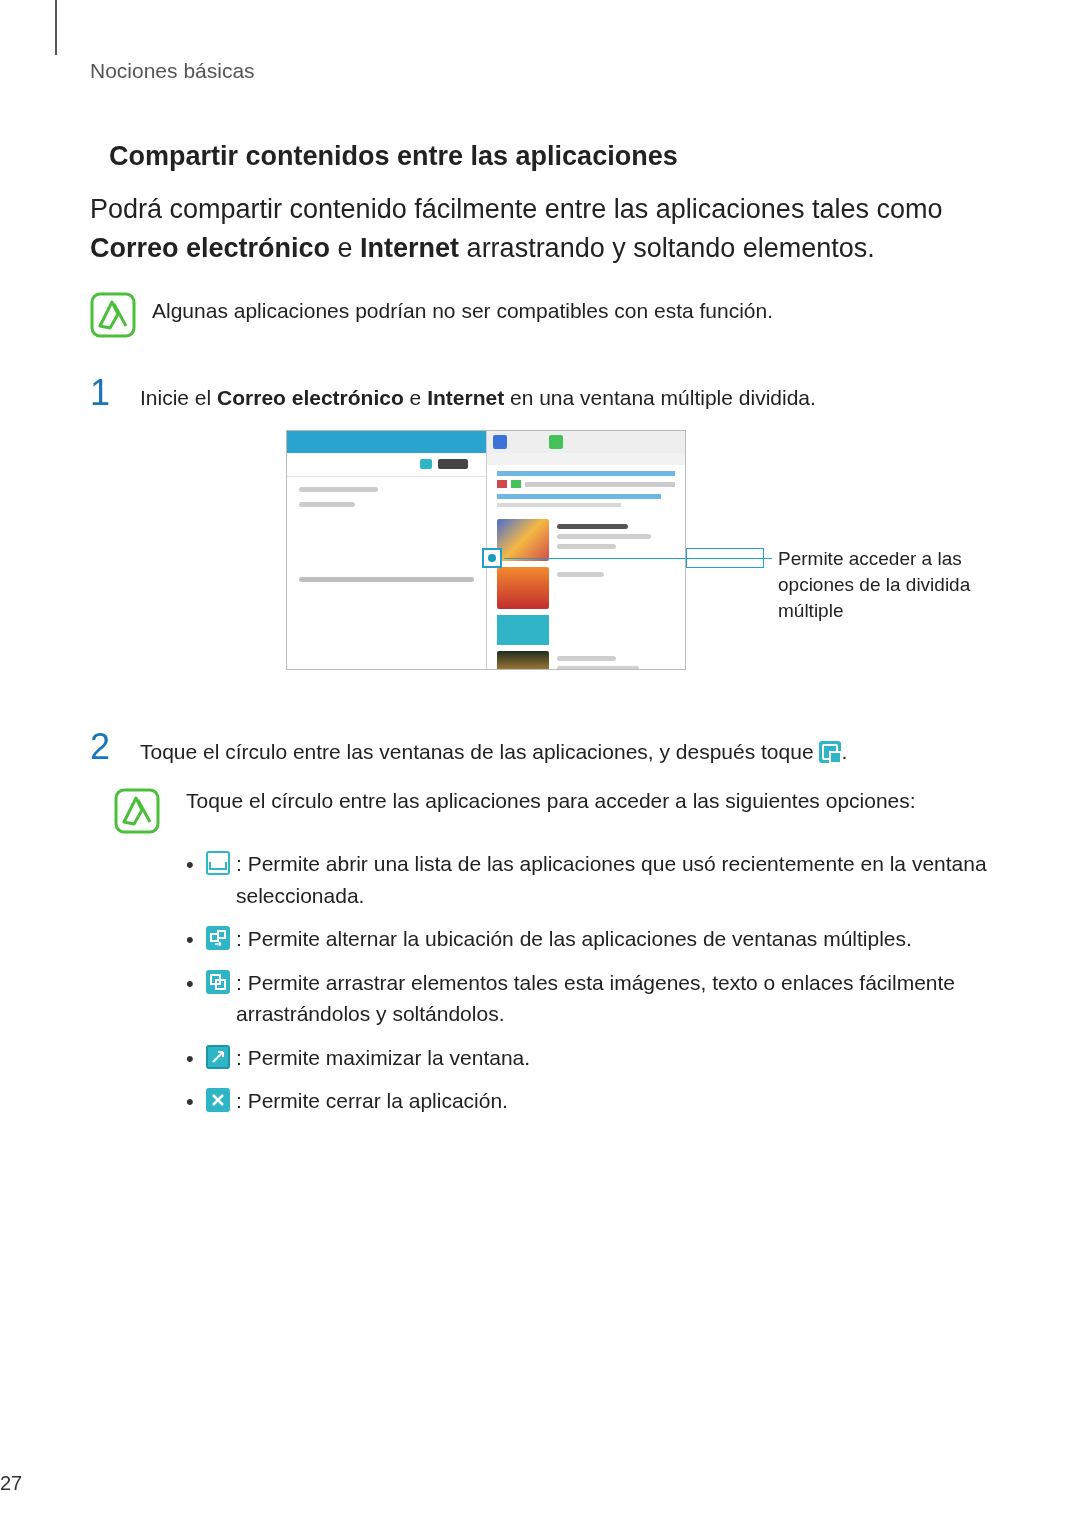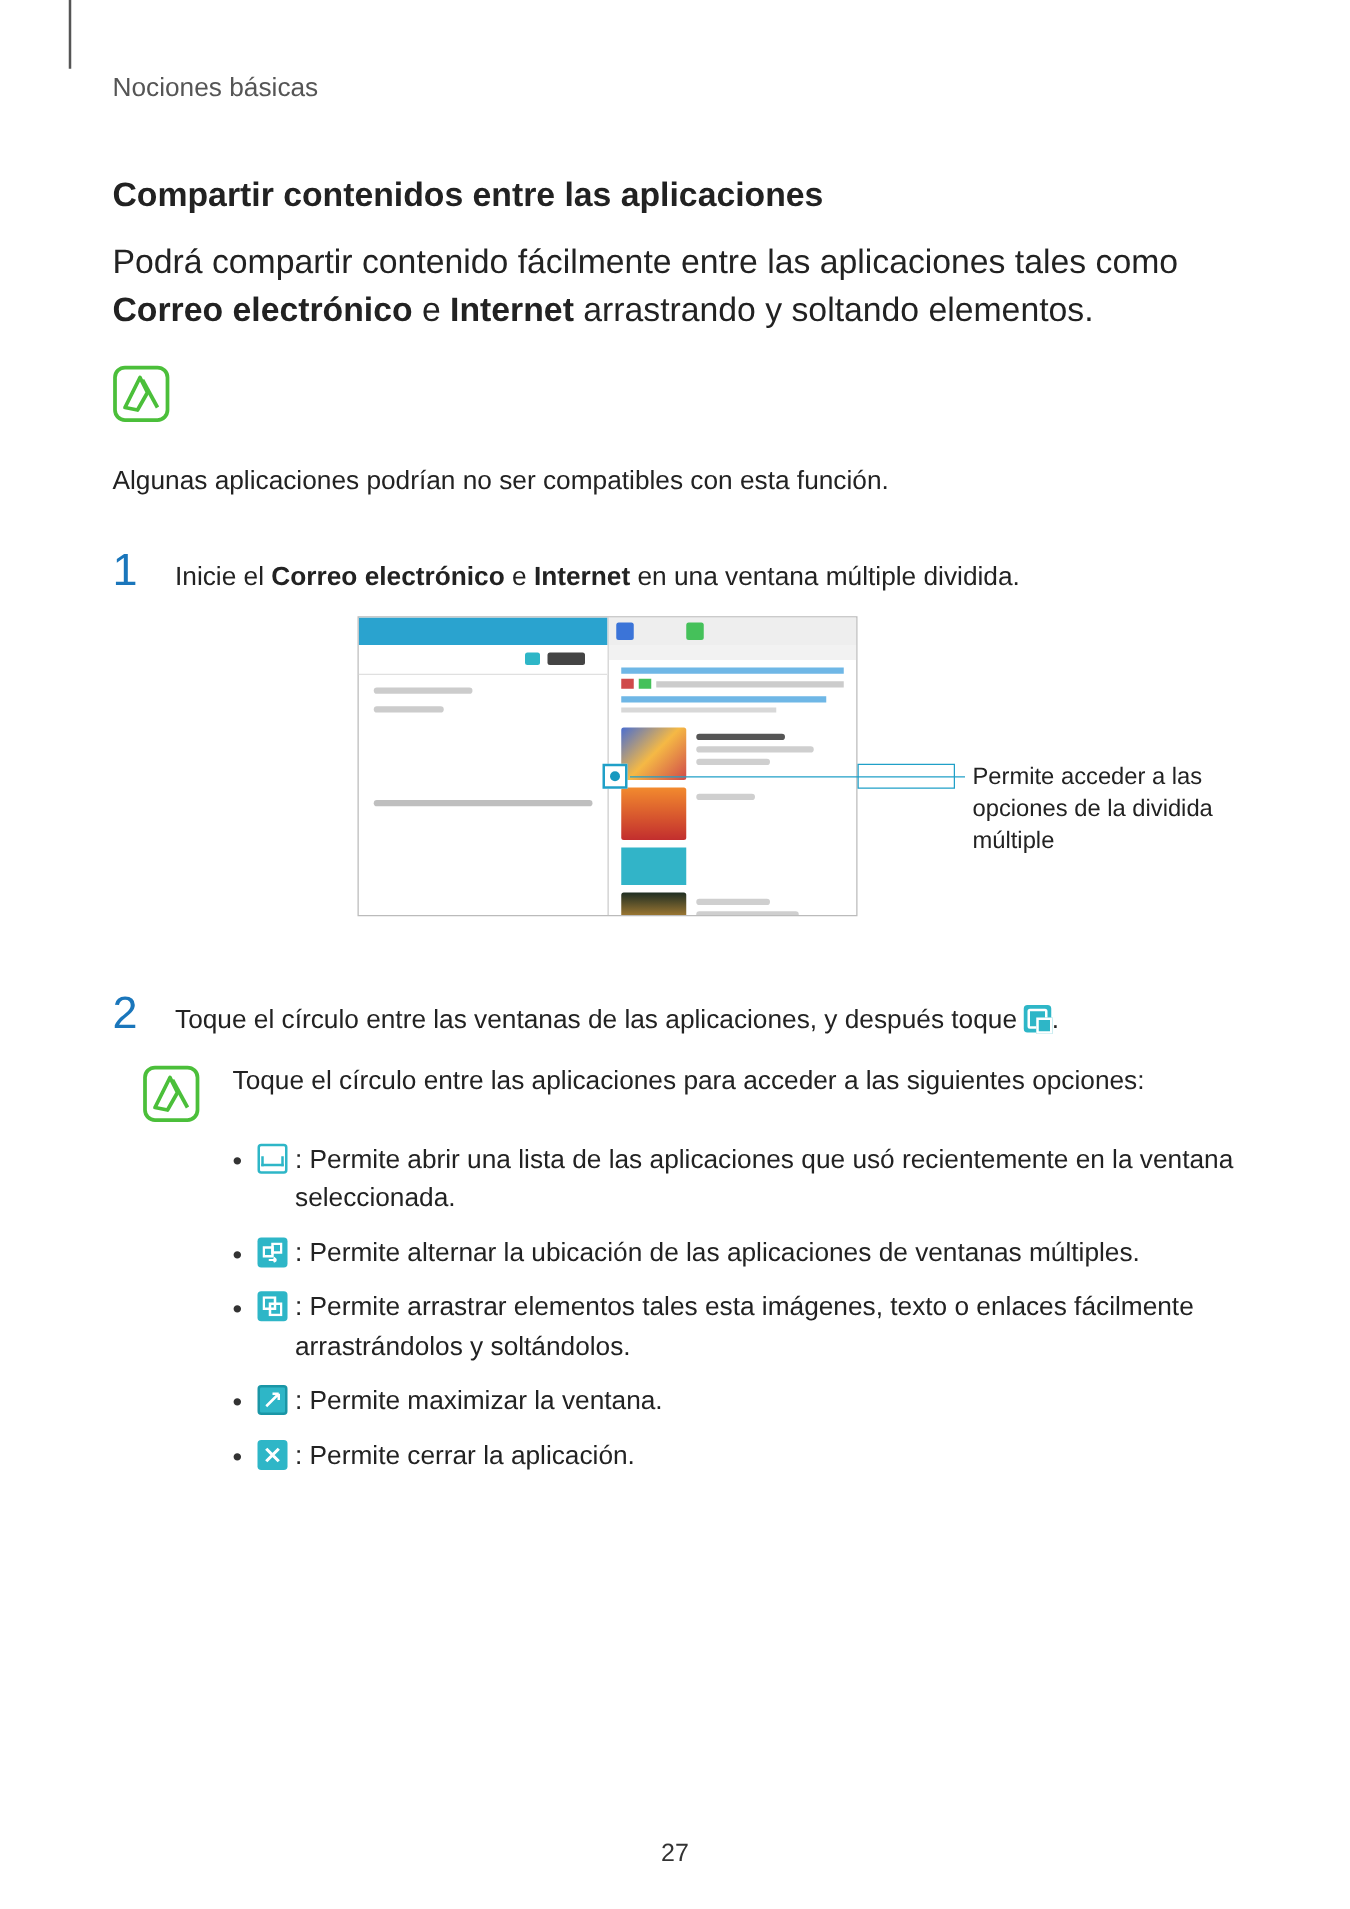"Compartir contenidos entre las" .section-title { margin-left: none -> 19px }
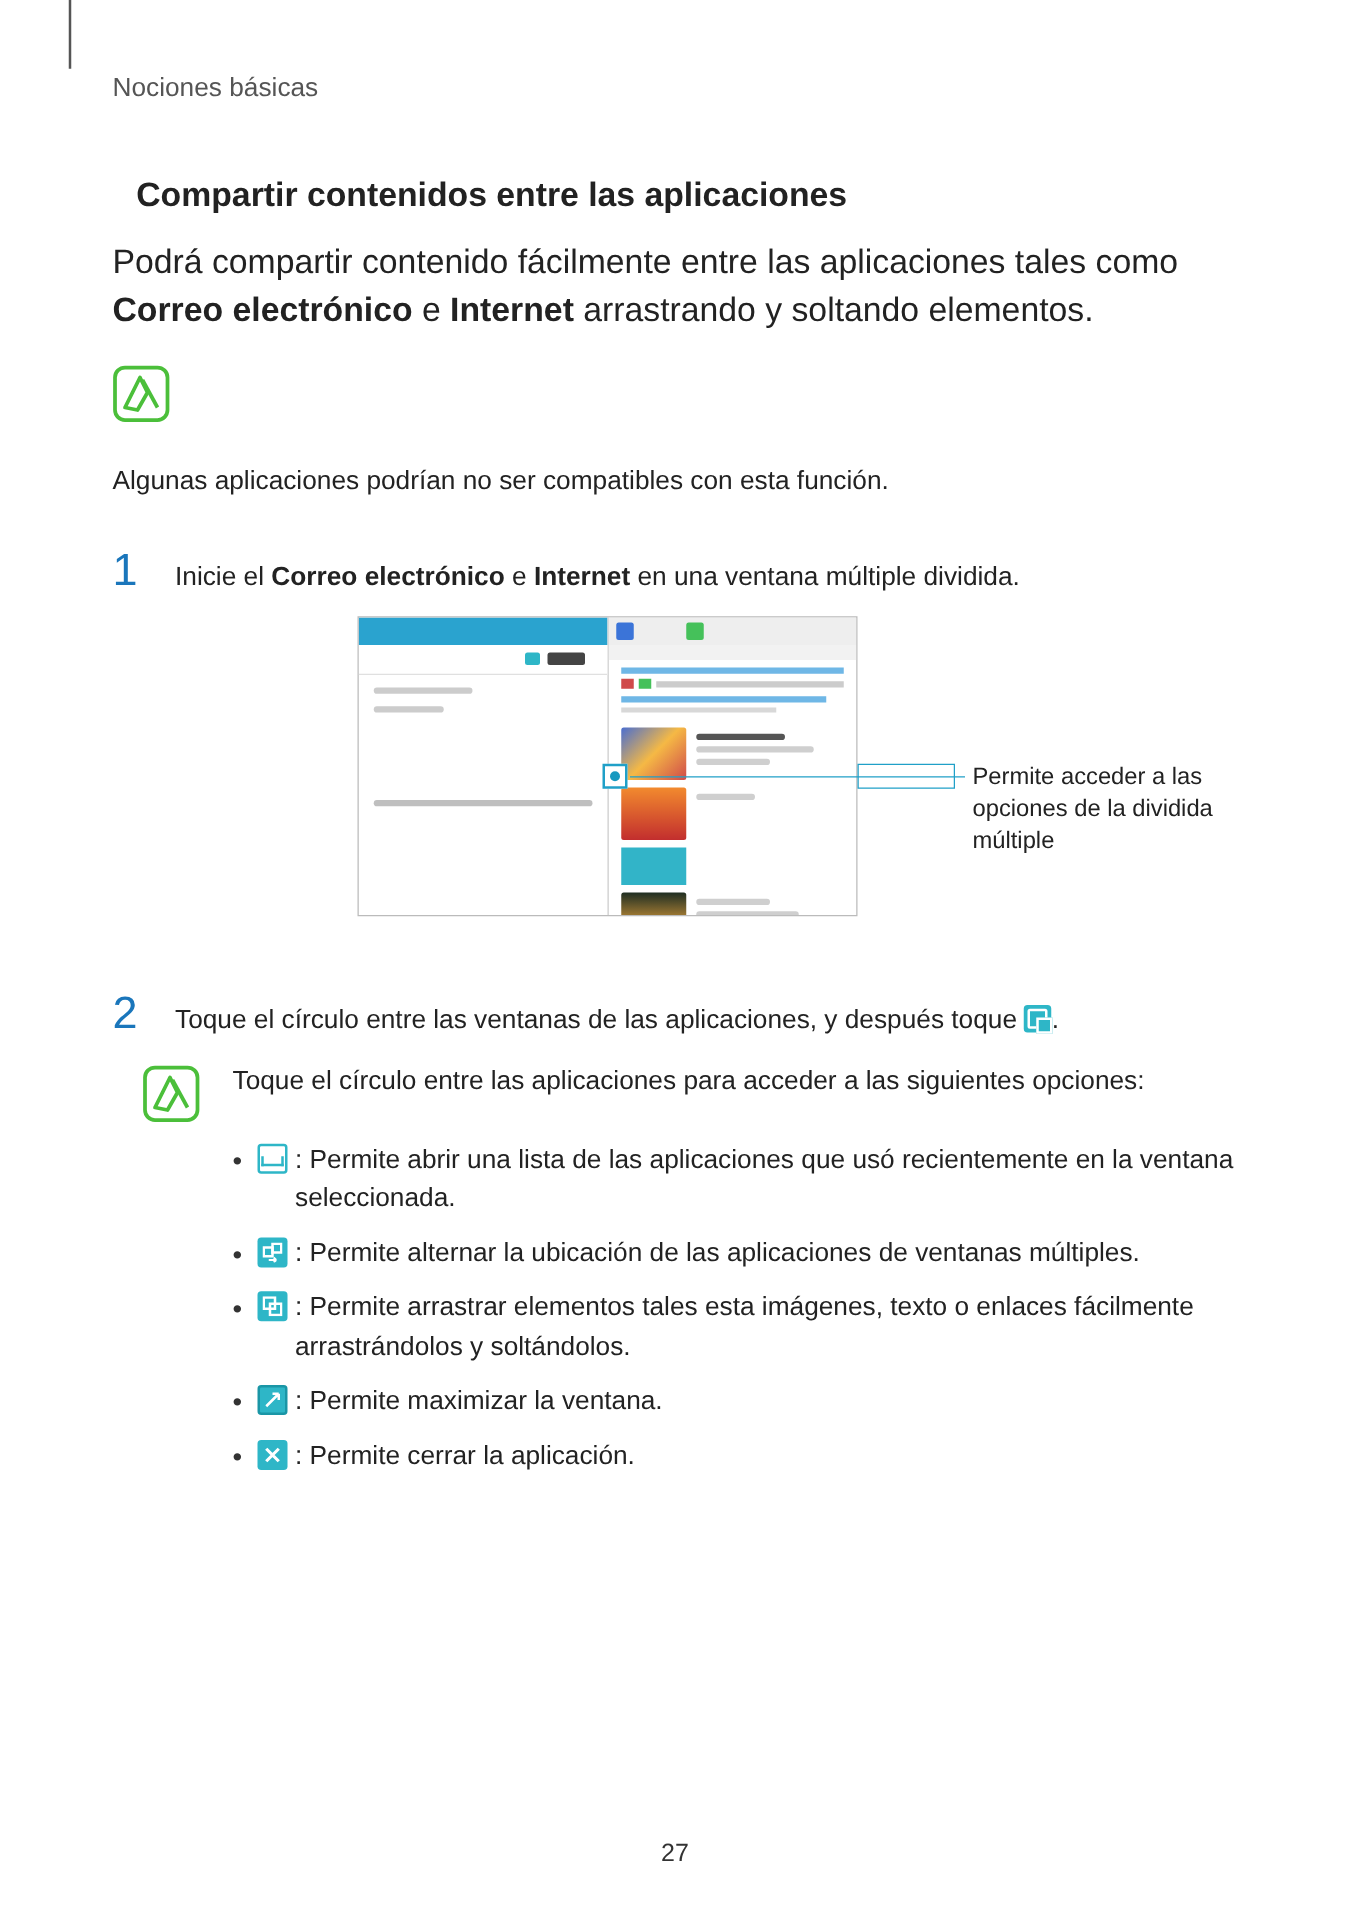"Algunas aplicaciones podrían no ser" .note-row { flex-direction: column -> none; gap: 26px -> 16px }
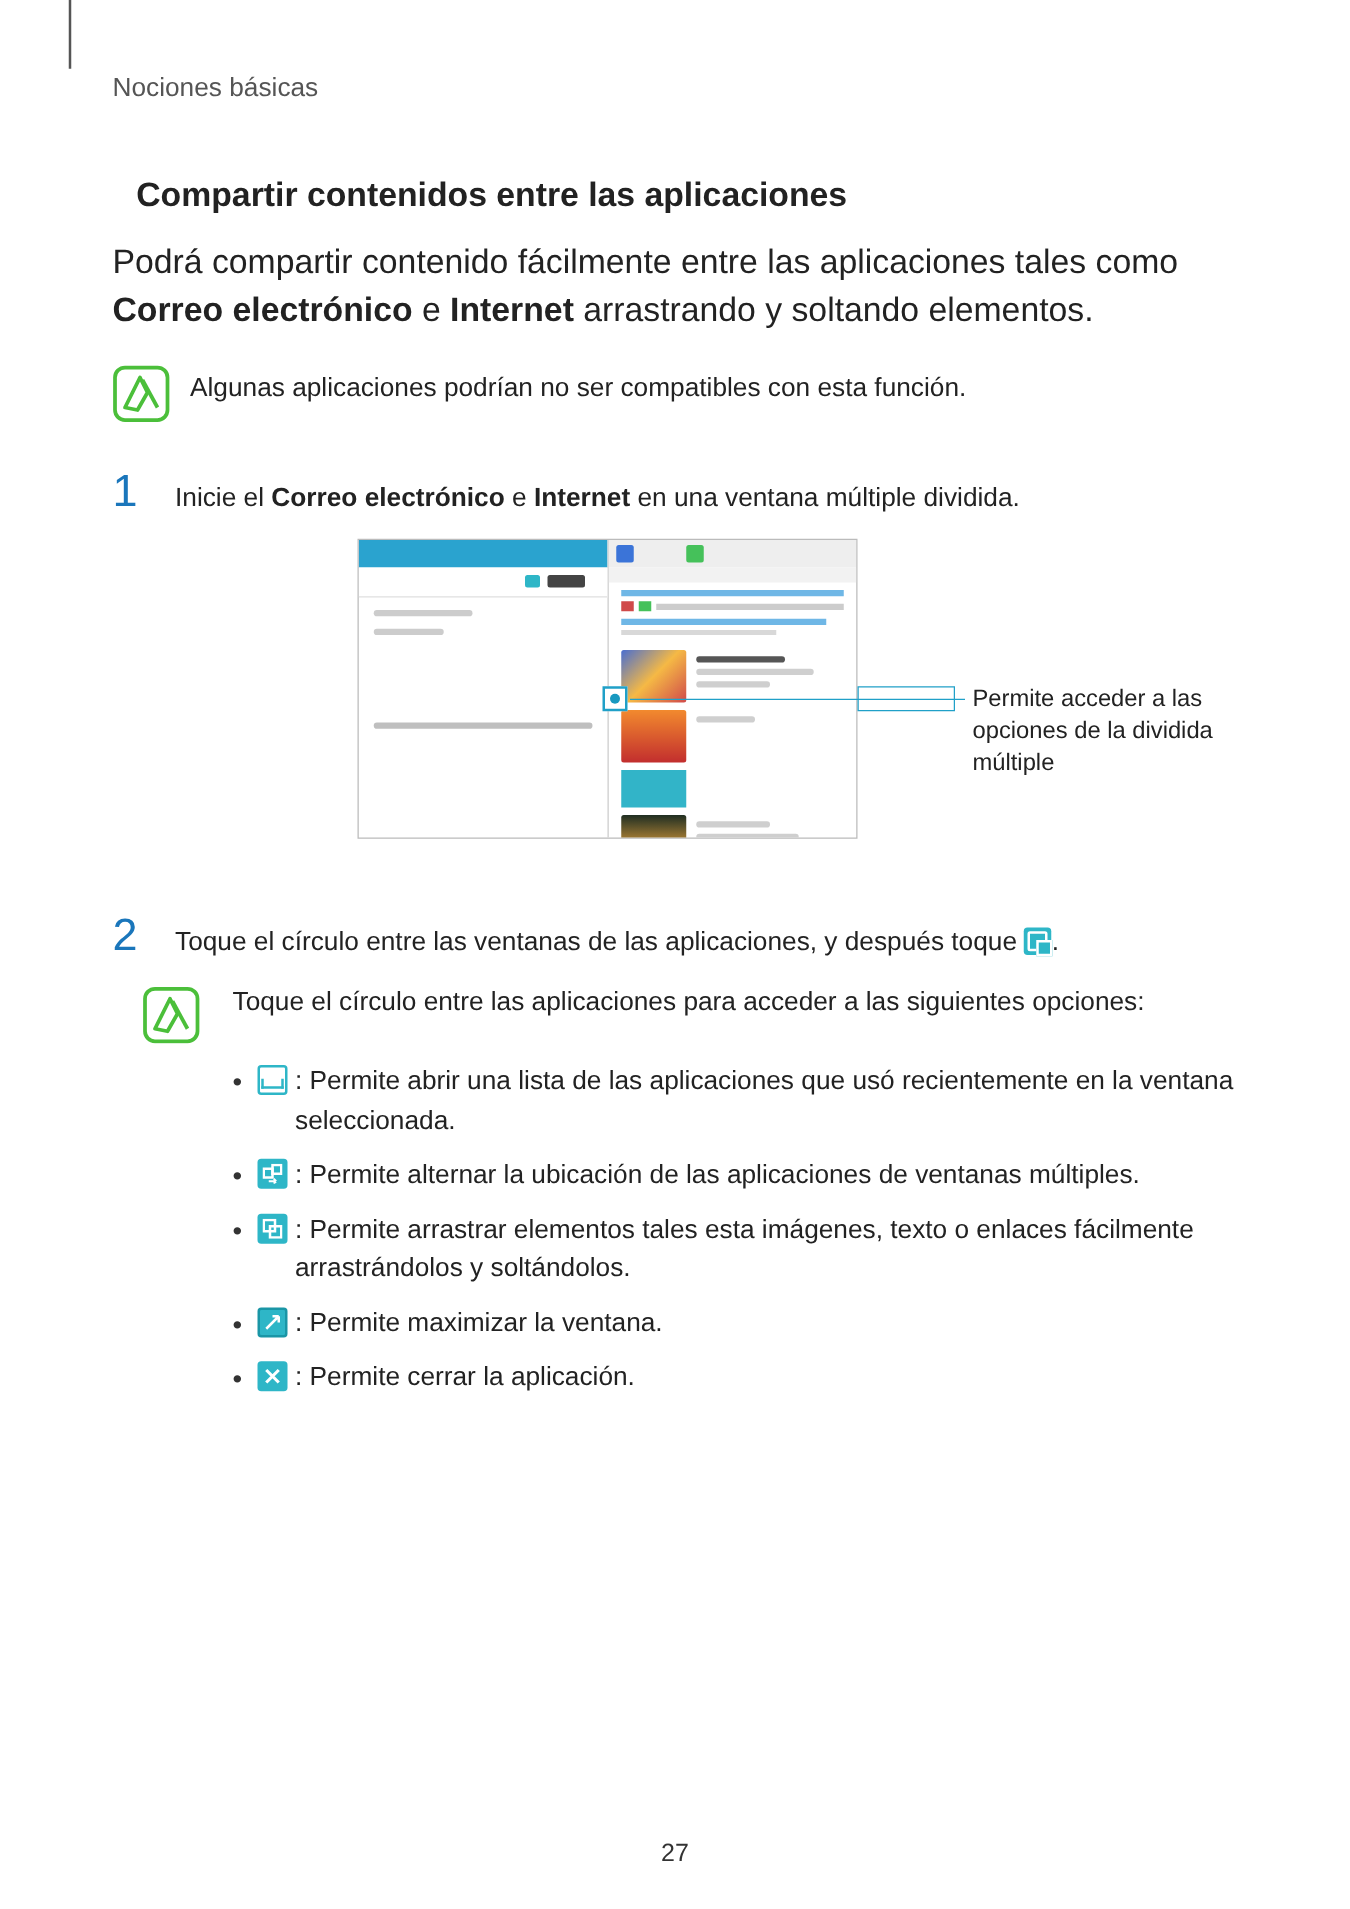"27" .pagenum { text-align: center -> left }
